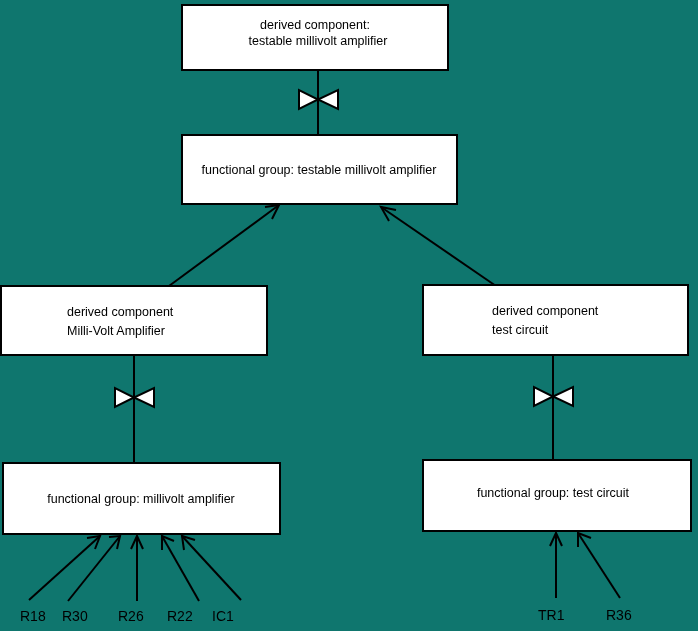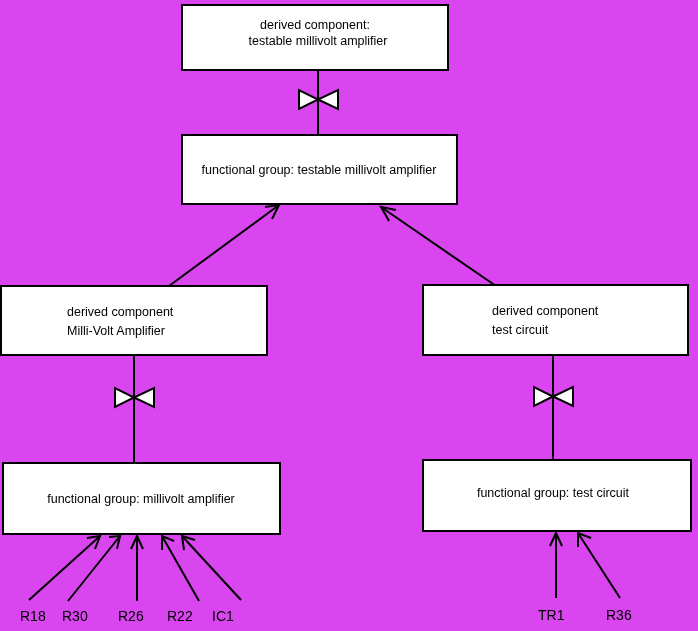"derived component:" #diagram-root { background: #d946ef -> #0f766e }
